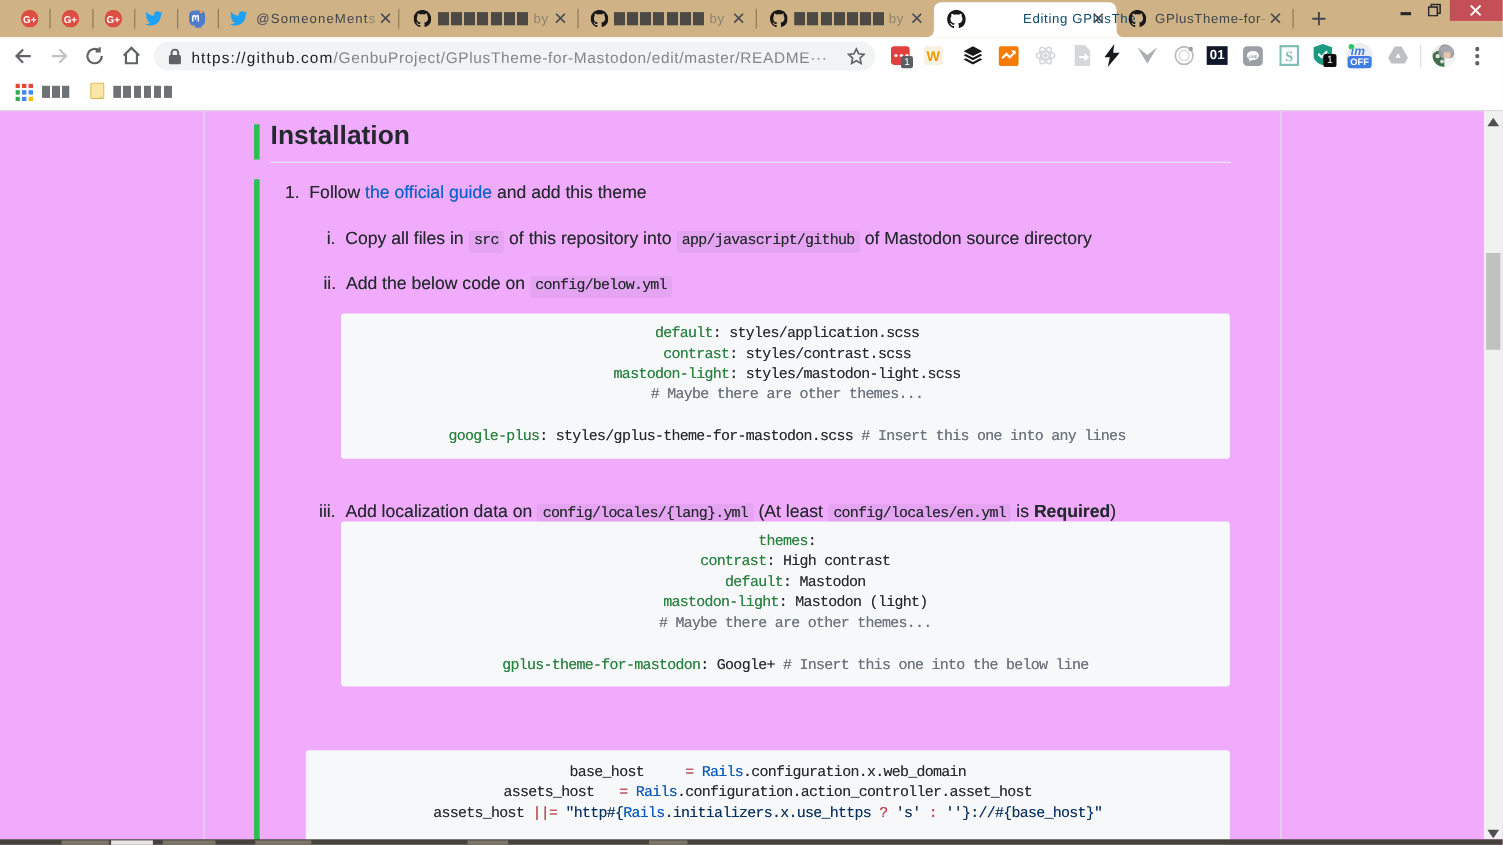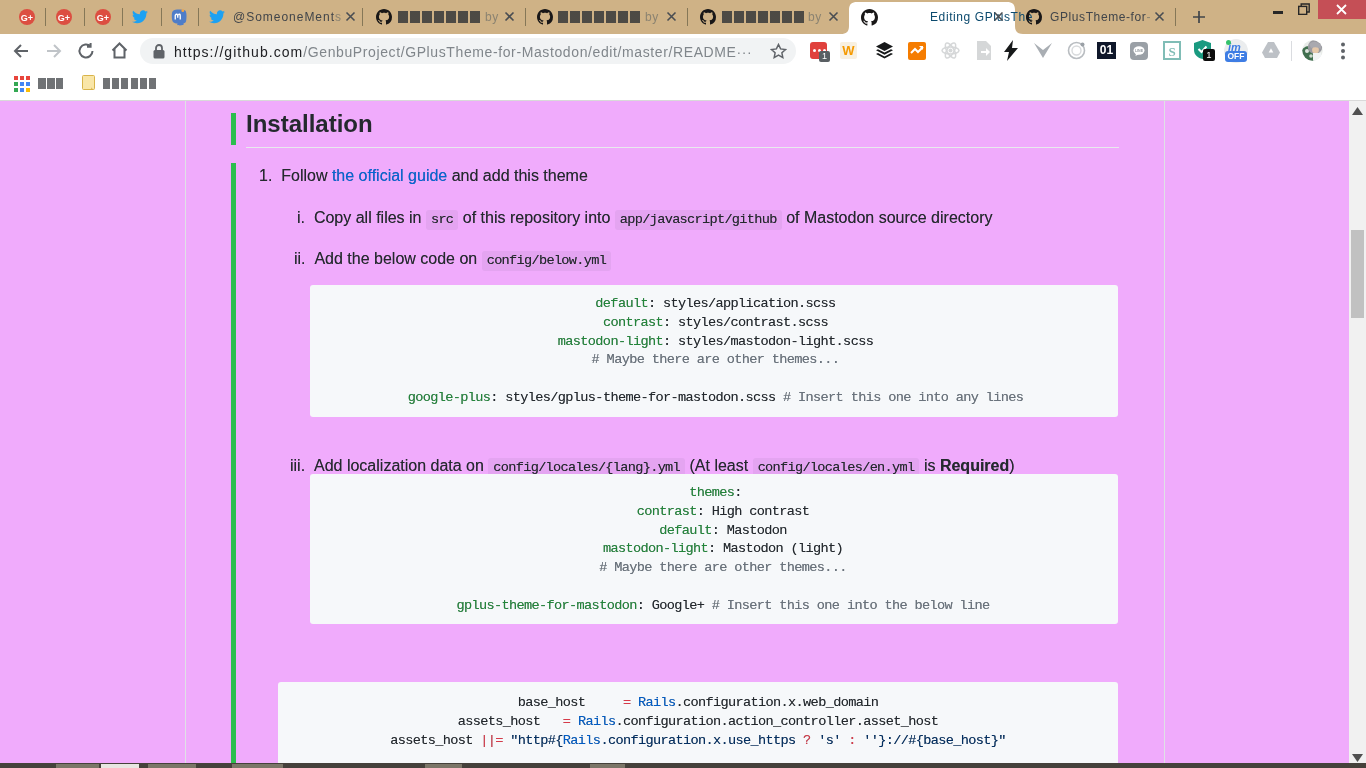".configuration.x.use_https" span.cs { text: .configuration.x.use -> .initializers.x.use }
